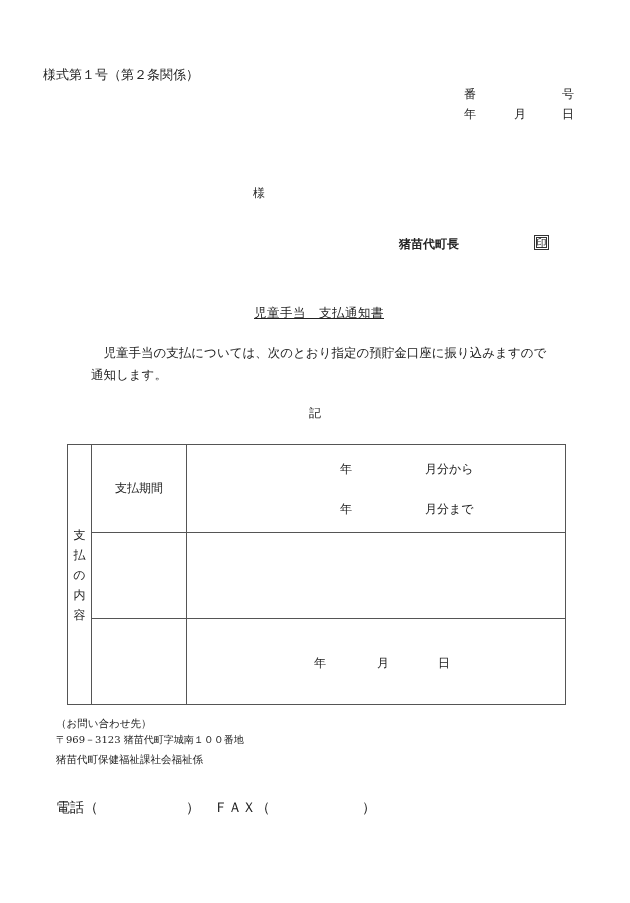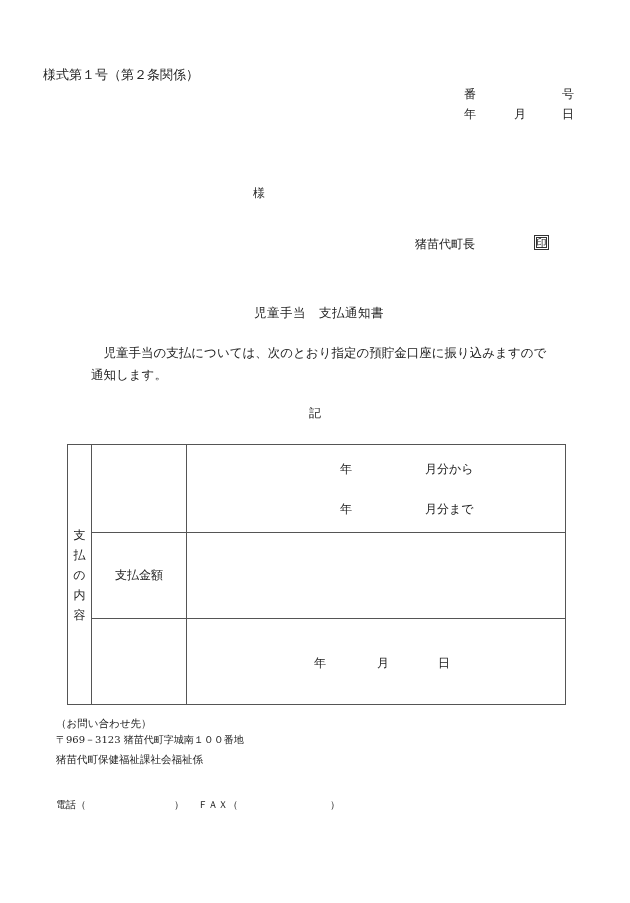"猪苗代町長" .mayor { font-weight: none -> bold; left: 415px -> 399px }
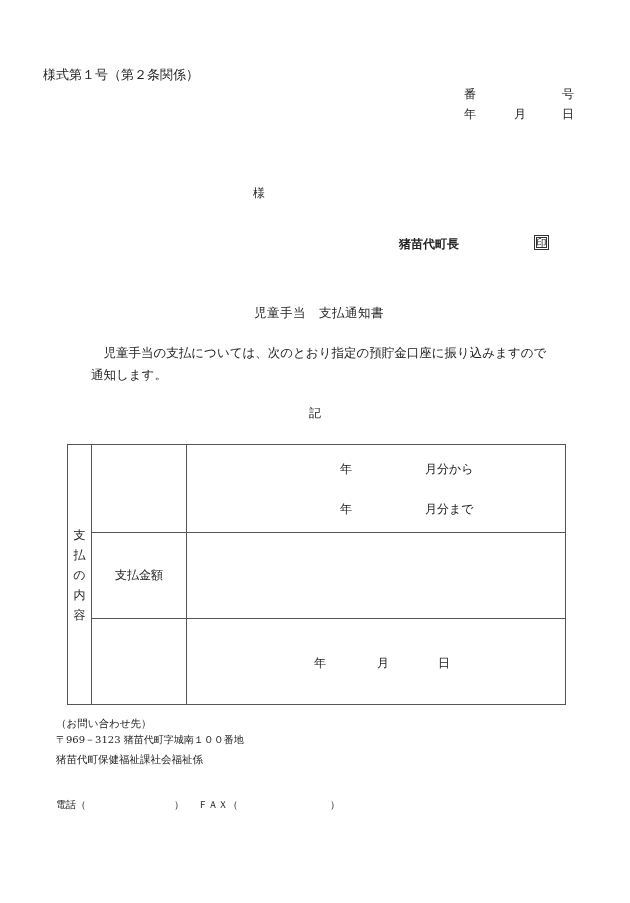"児童手当 支払通知書" .title { text-decoration: none -> underline }
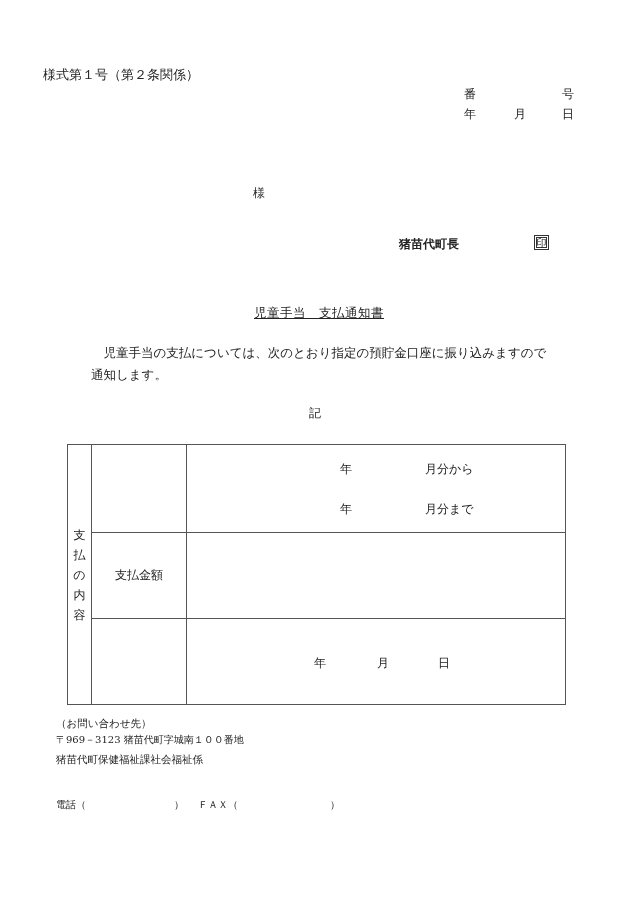"支払期間" div.cell-label { html: none -> <div> <span>支払期間</span> </div> }
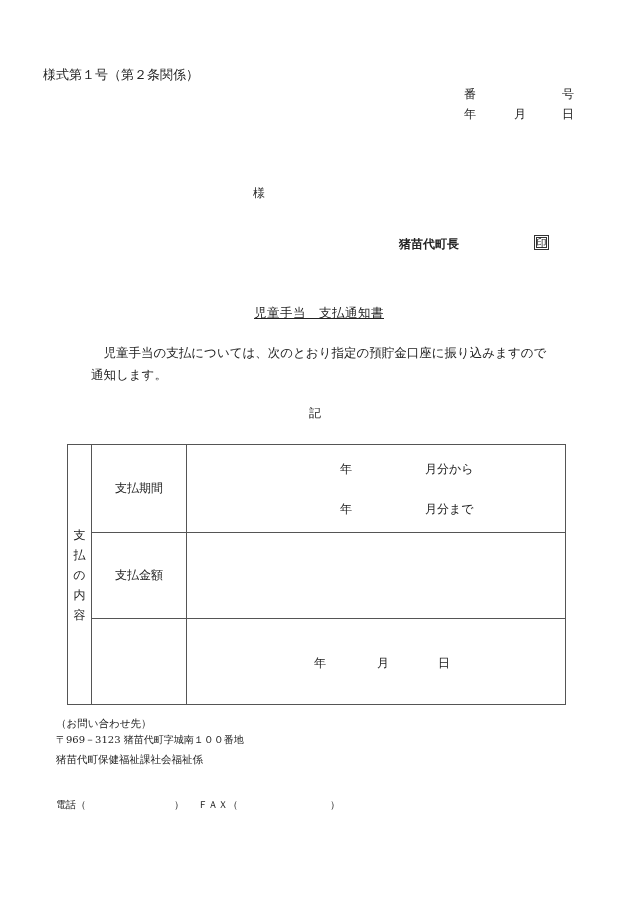"支払金額" div.cell-label { html: <div> <span>支払金額</span> </div> -> none }
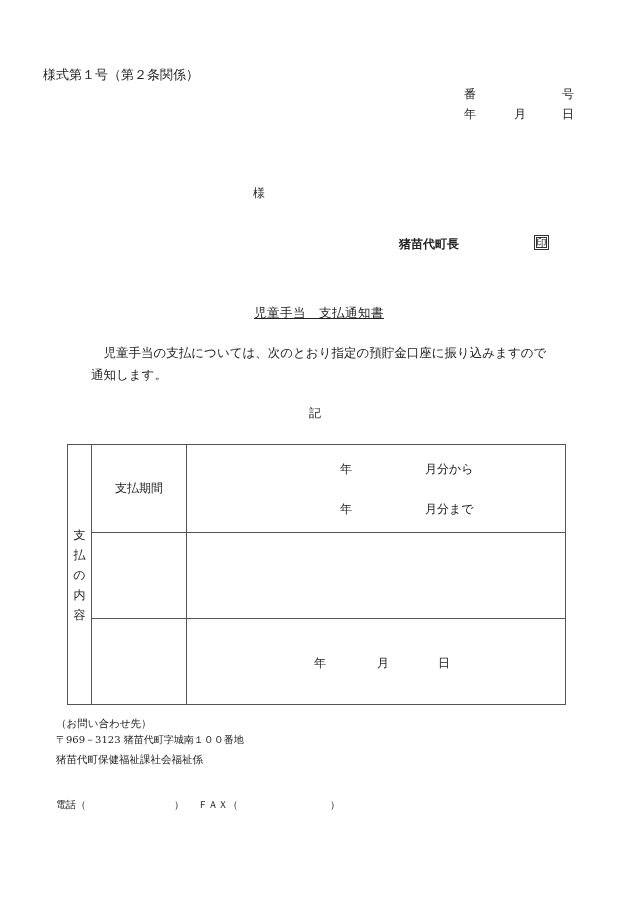"電話（ ） ＦＡＸ（ ）" .phone { font-size: 10px -> 14px }
